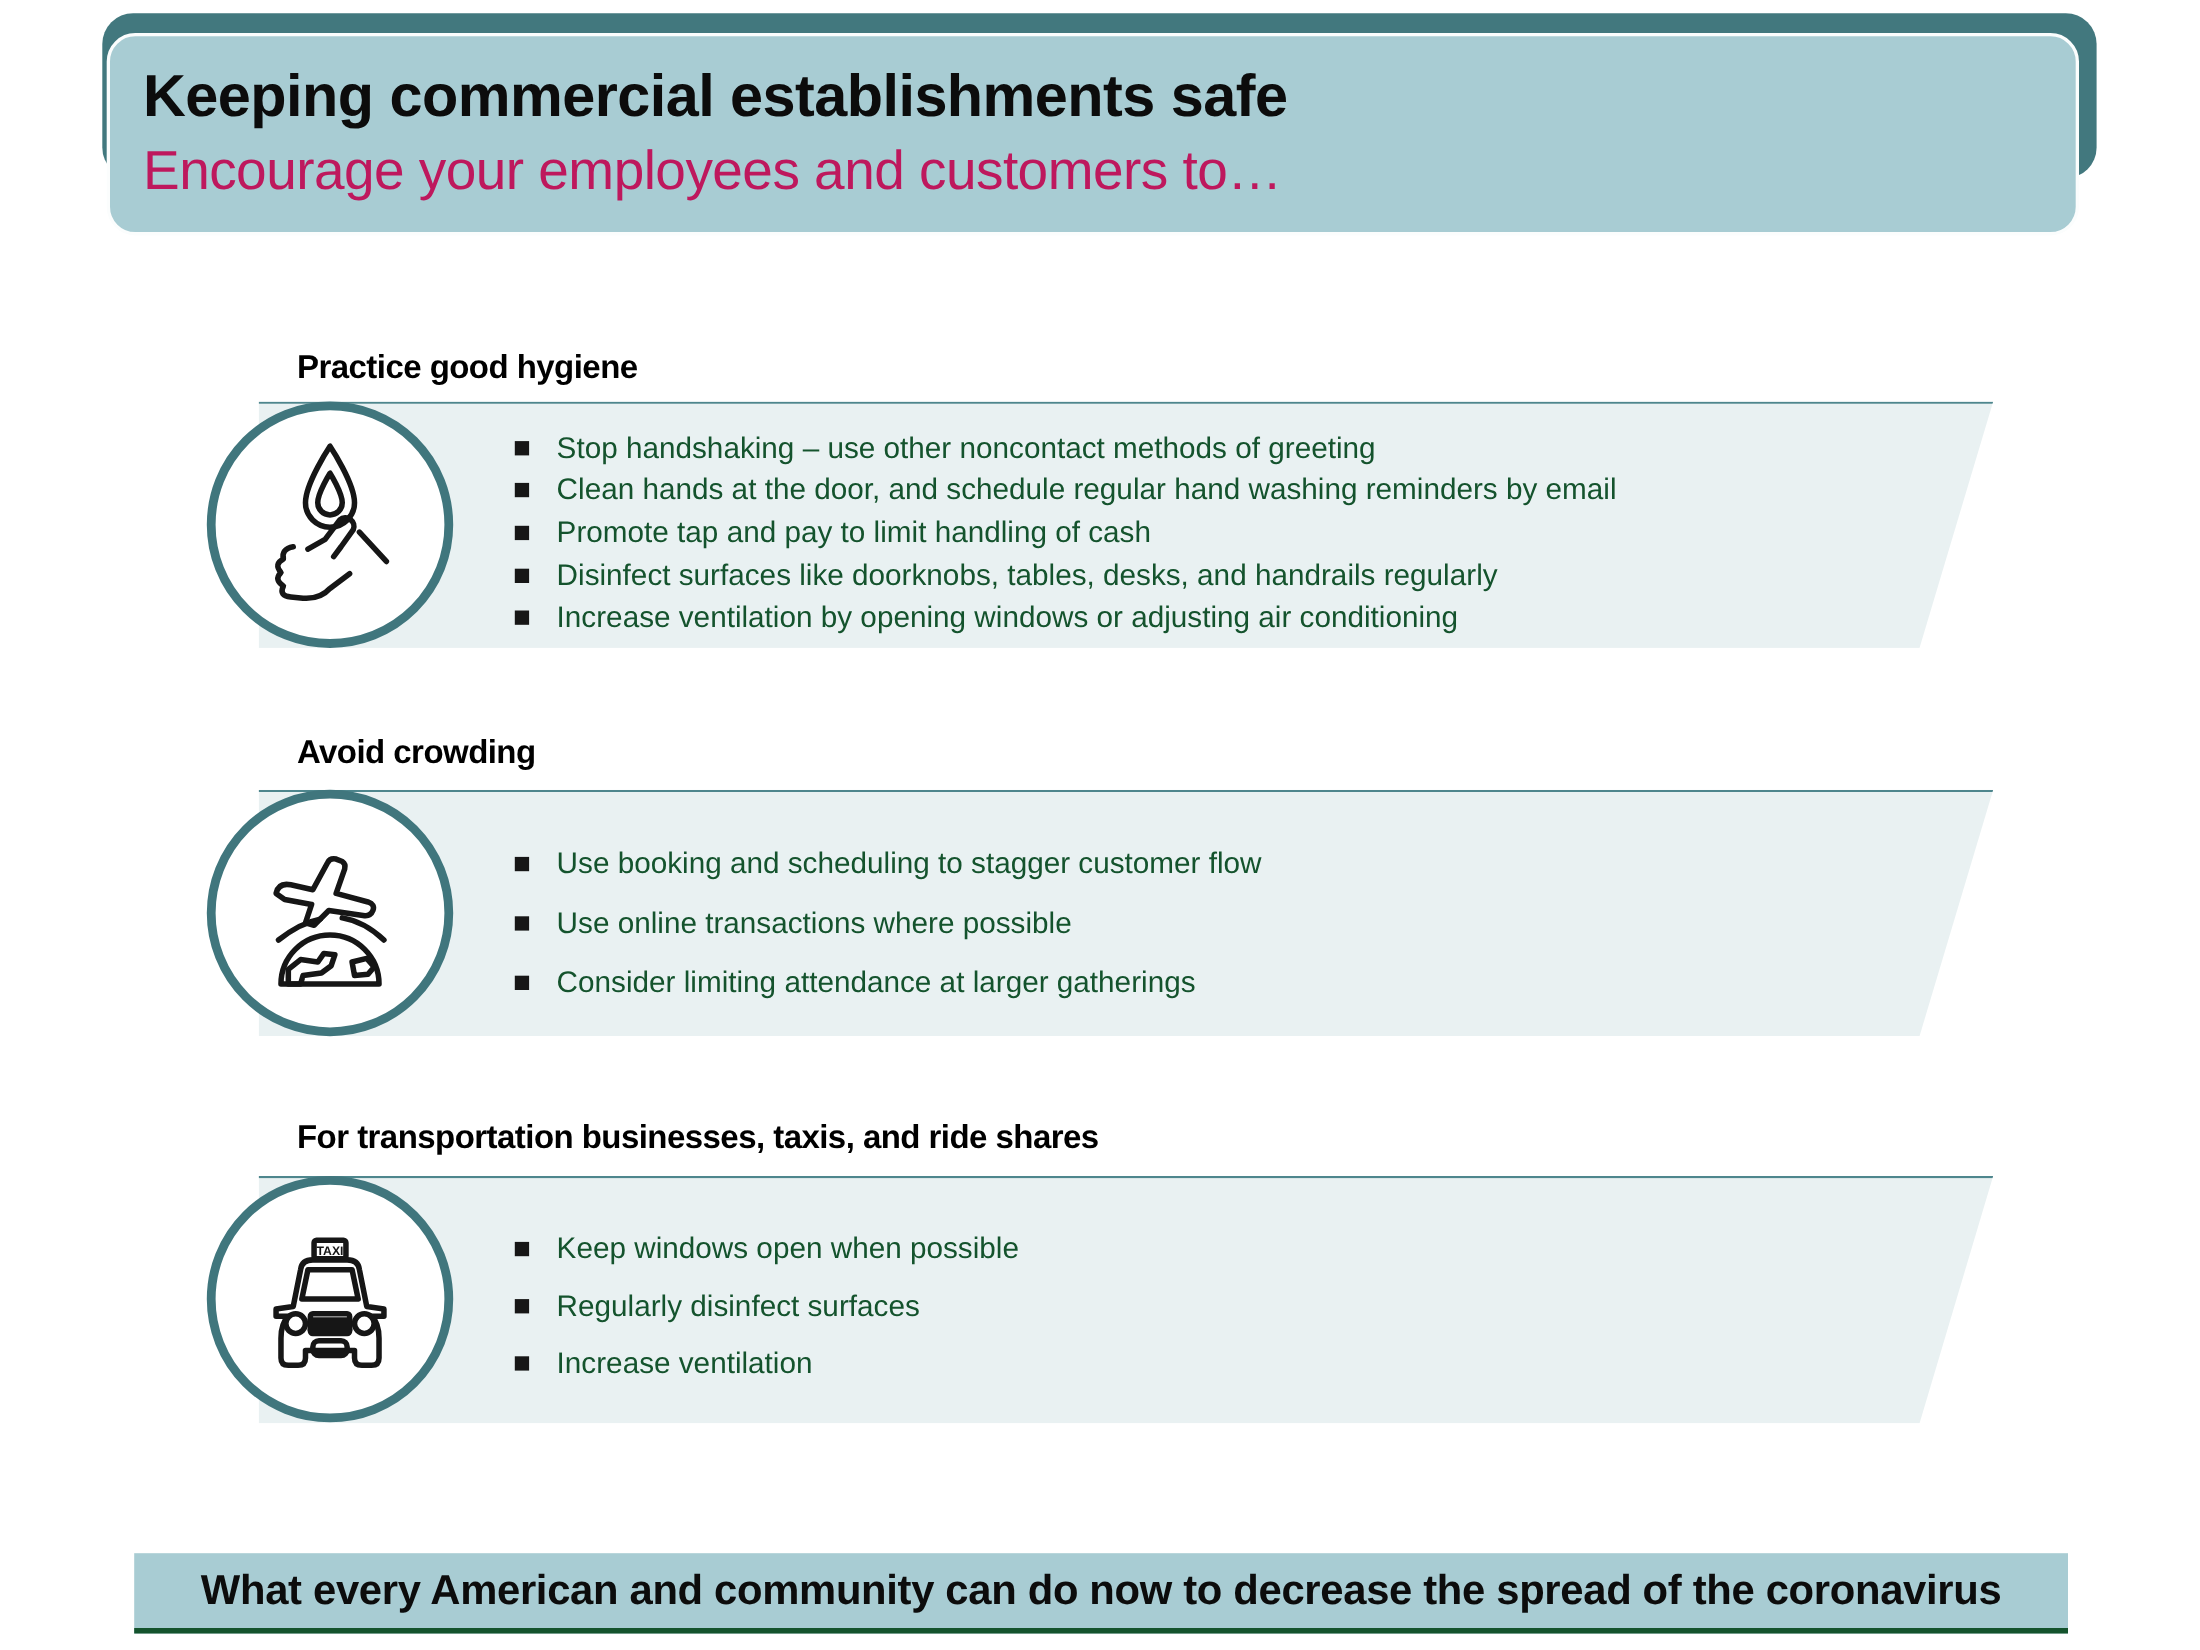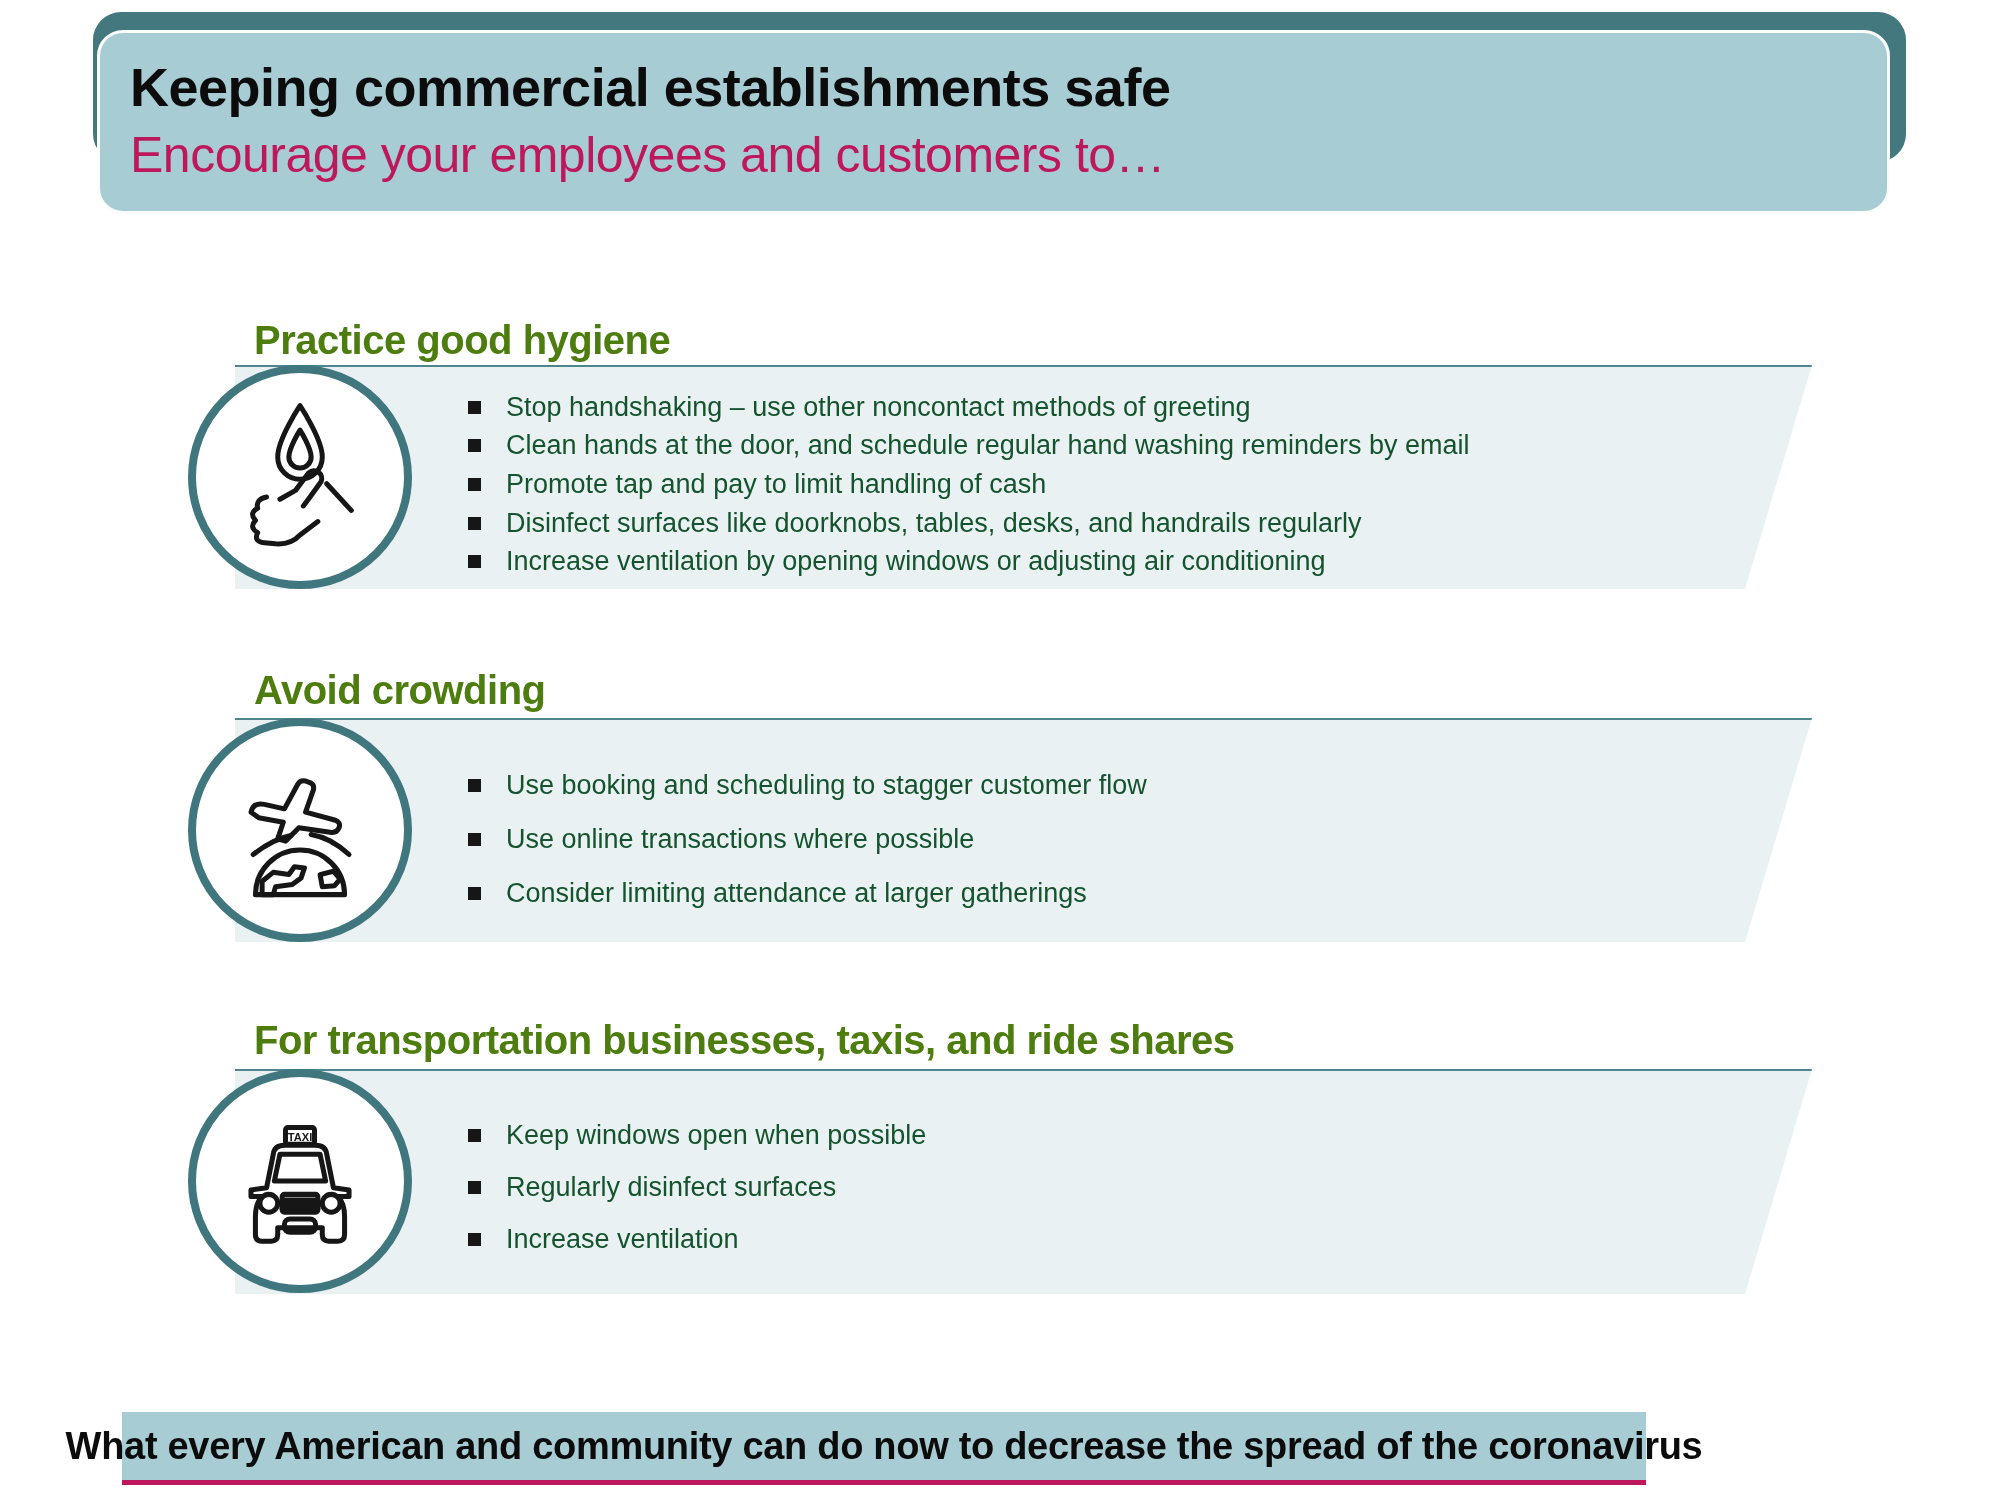"Practice good hygiene" .section-heading { color: #4d7c0f -> #000000; font-size: 40px -> 30px; left: 254px -> 270px }
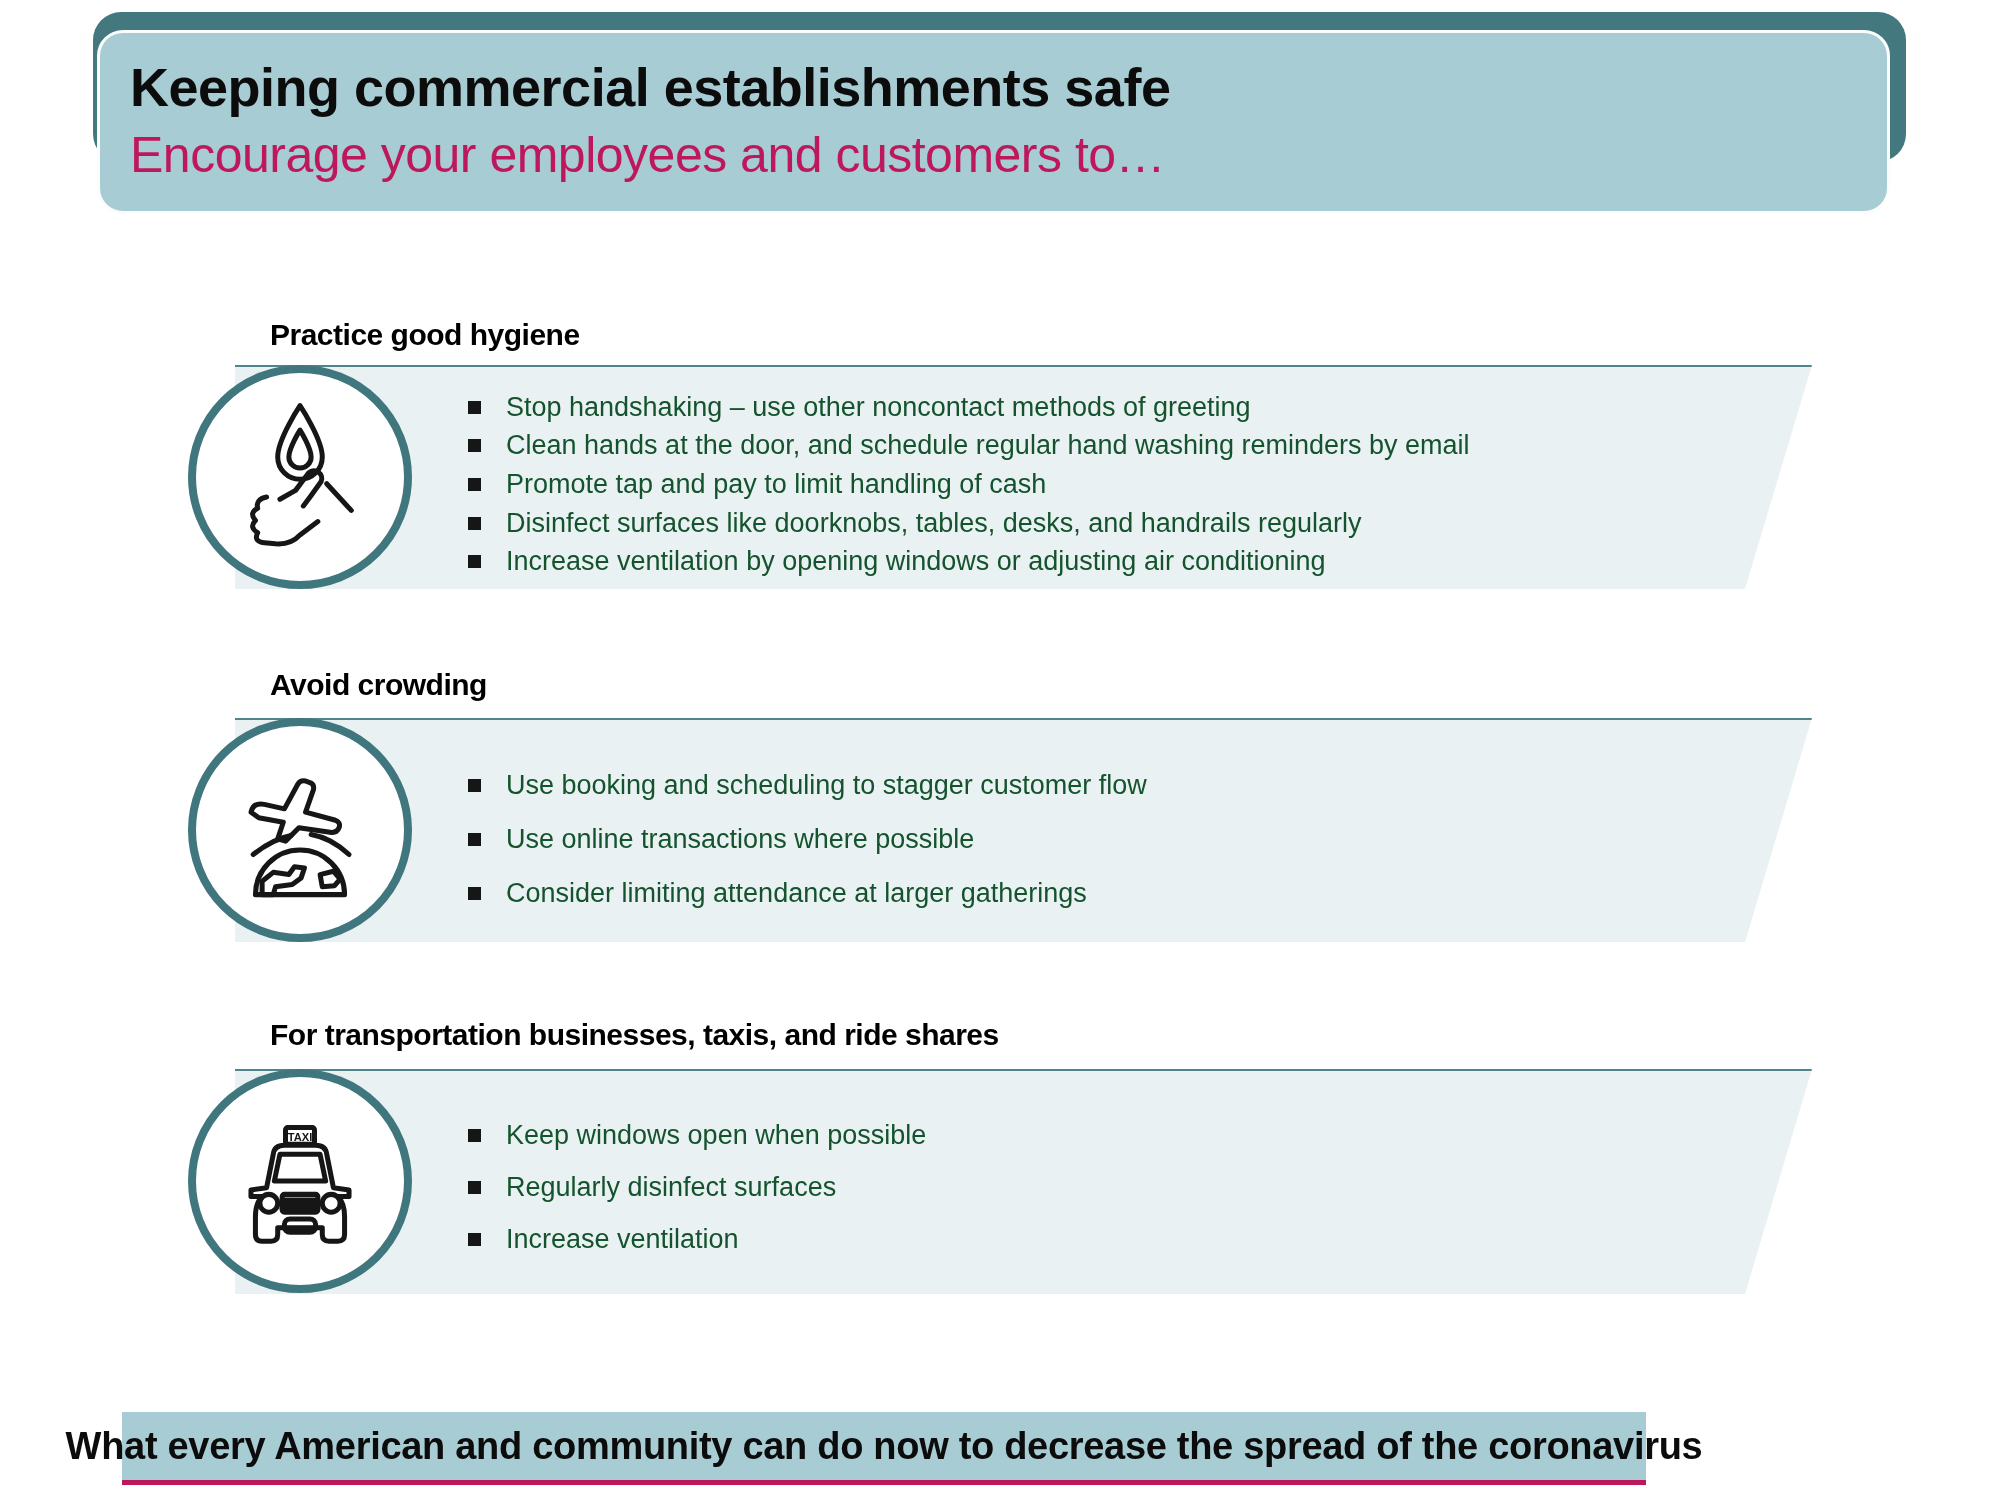"What every American and community" .footer { border-bottom: 5px solid #be185d -> 5px solid #14532d; width: 1524px -> 1758px }
